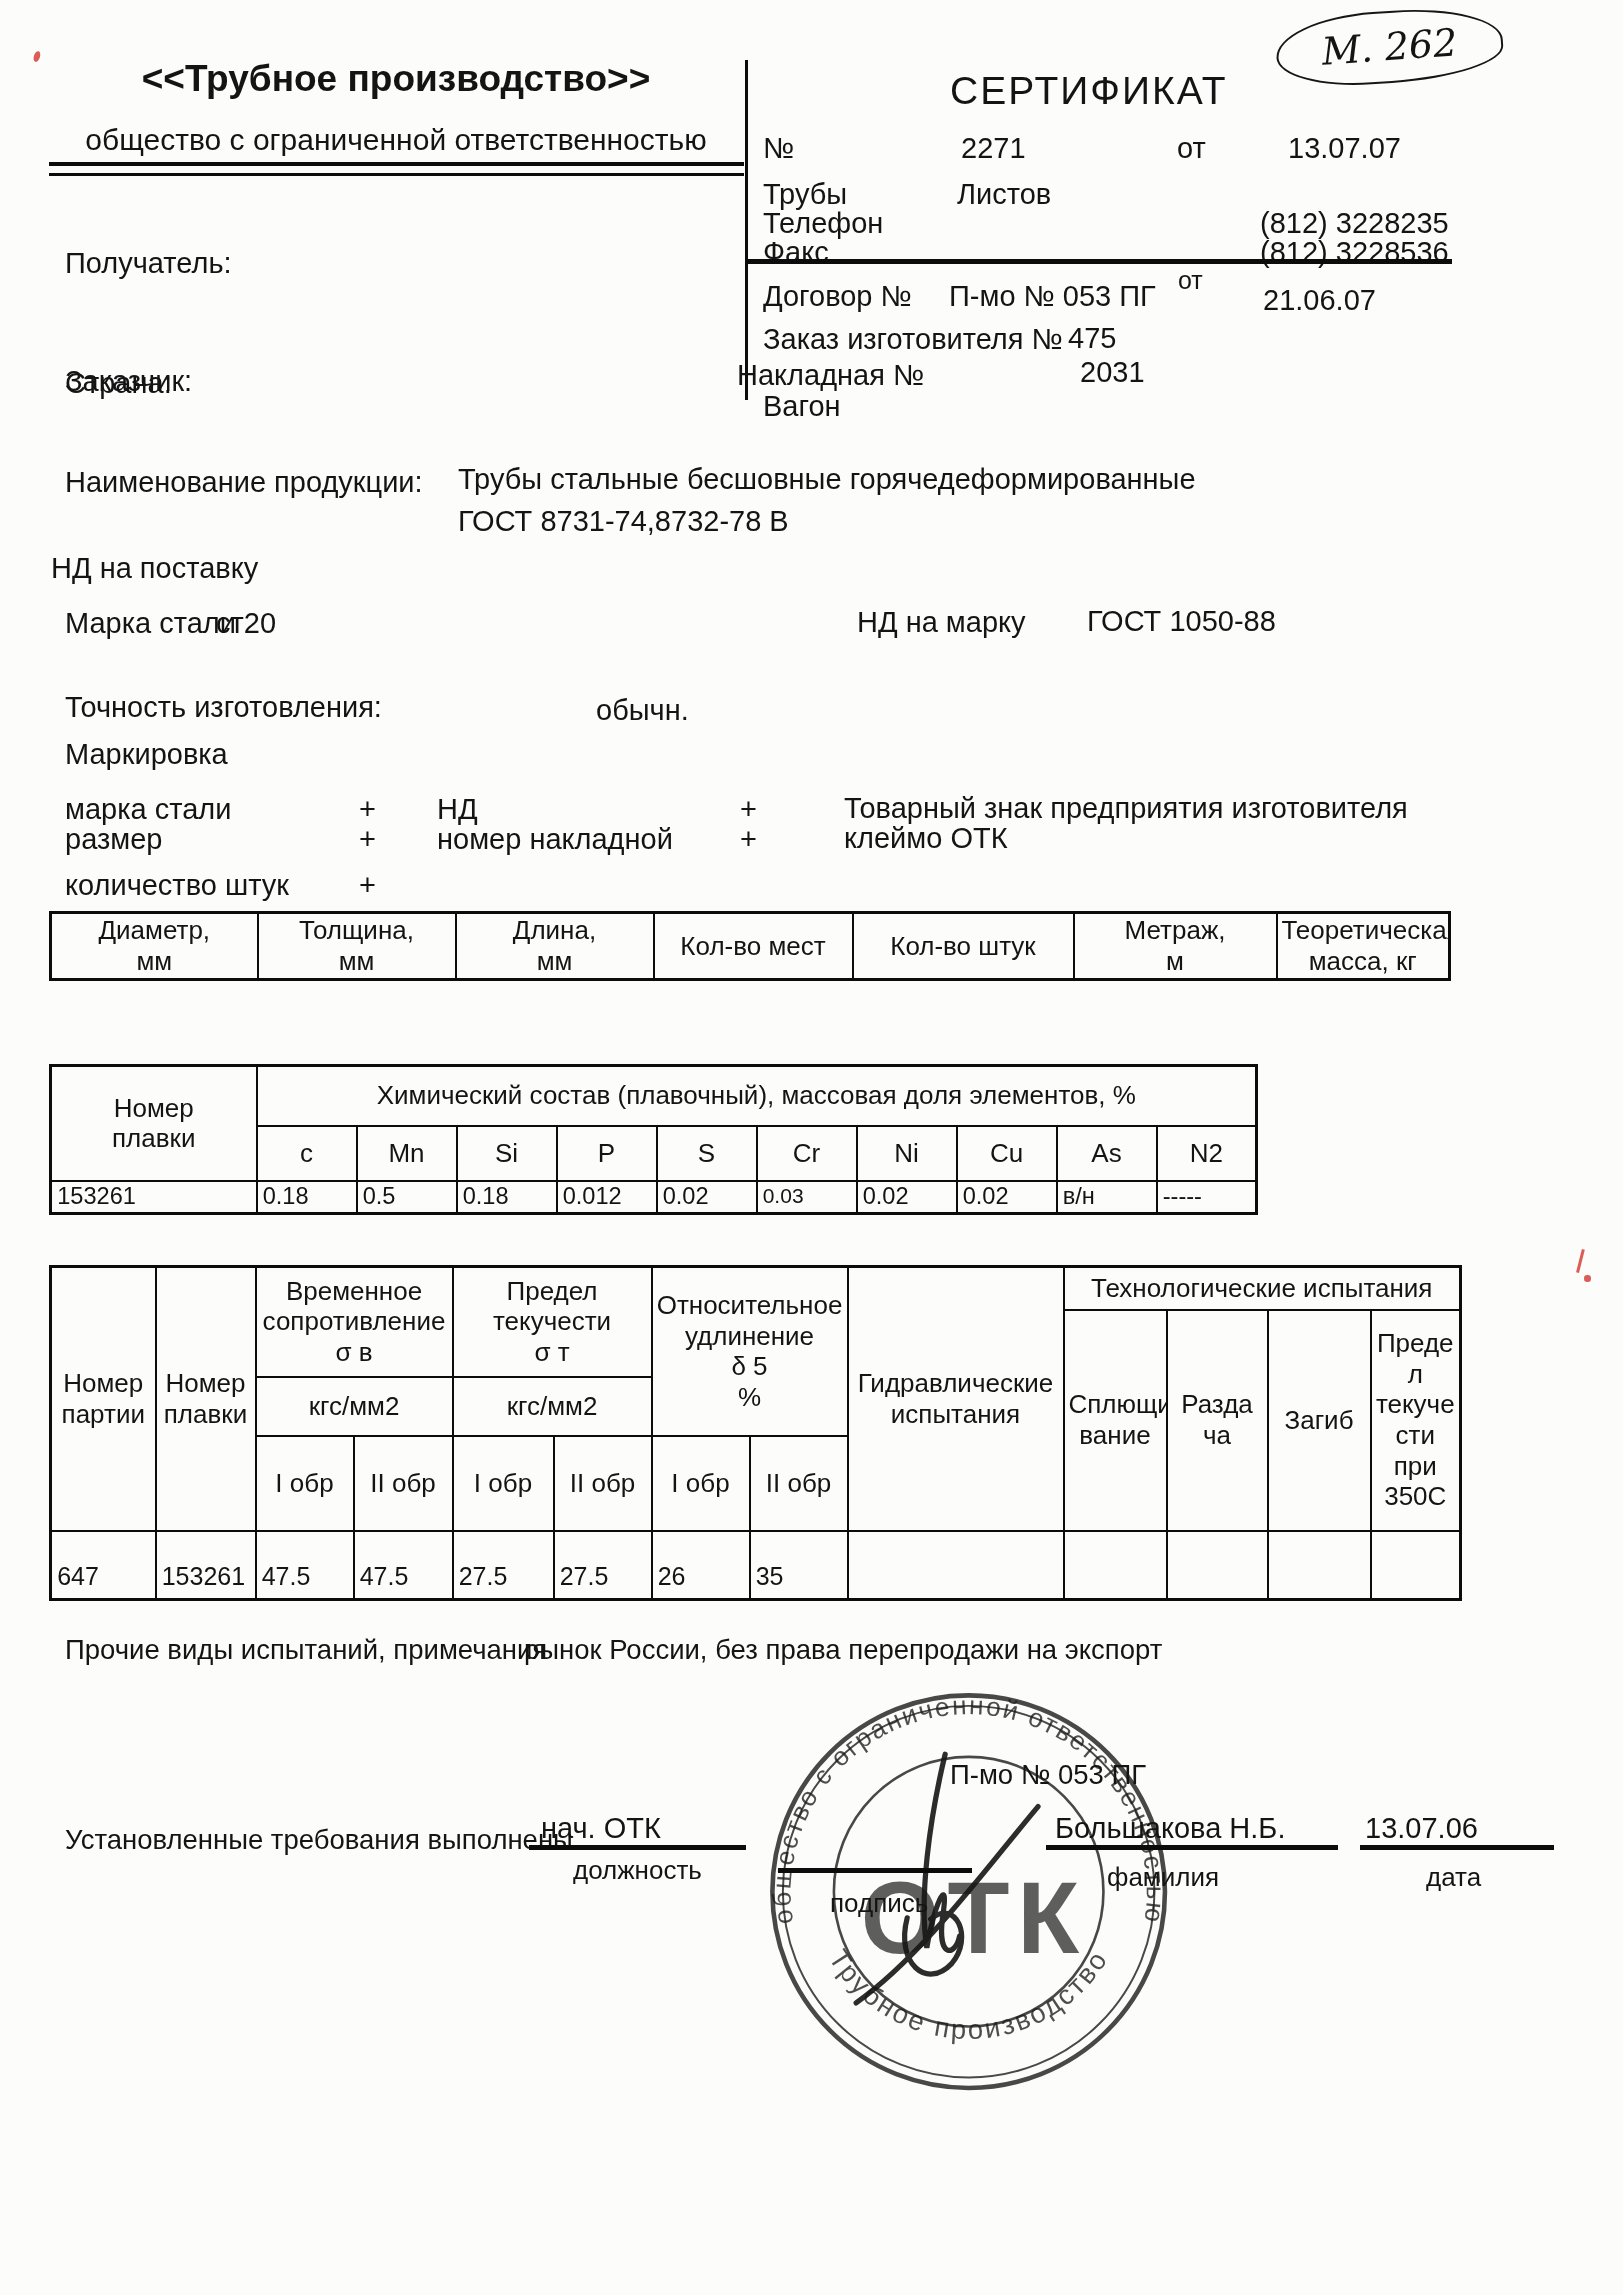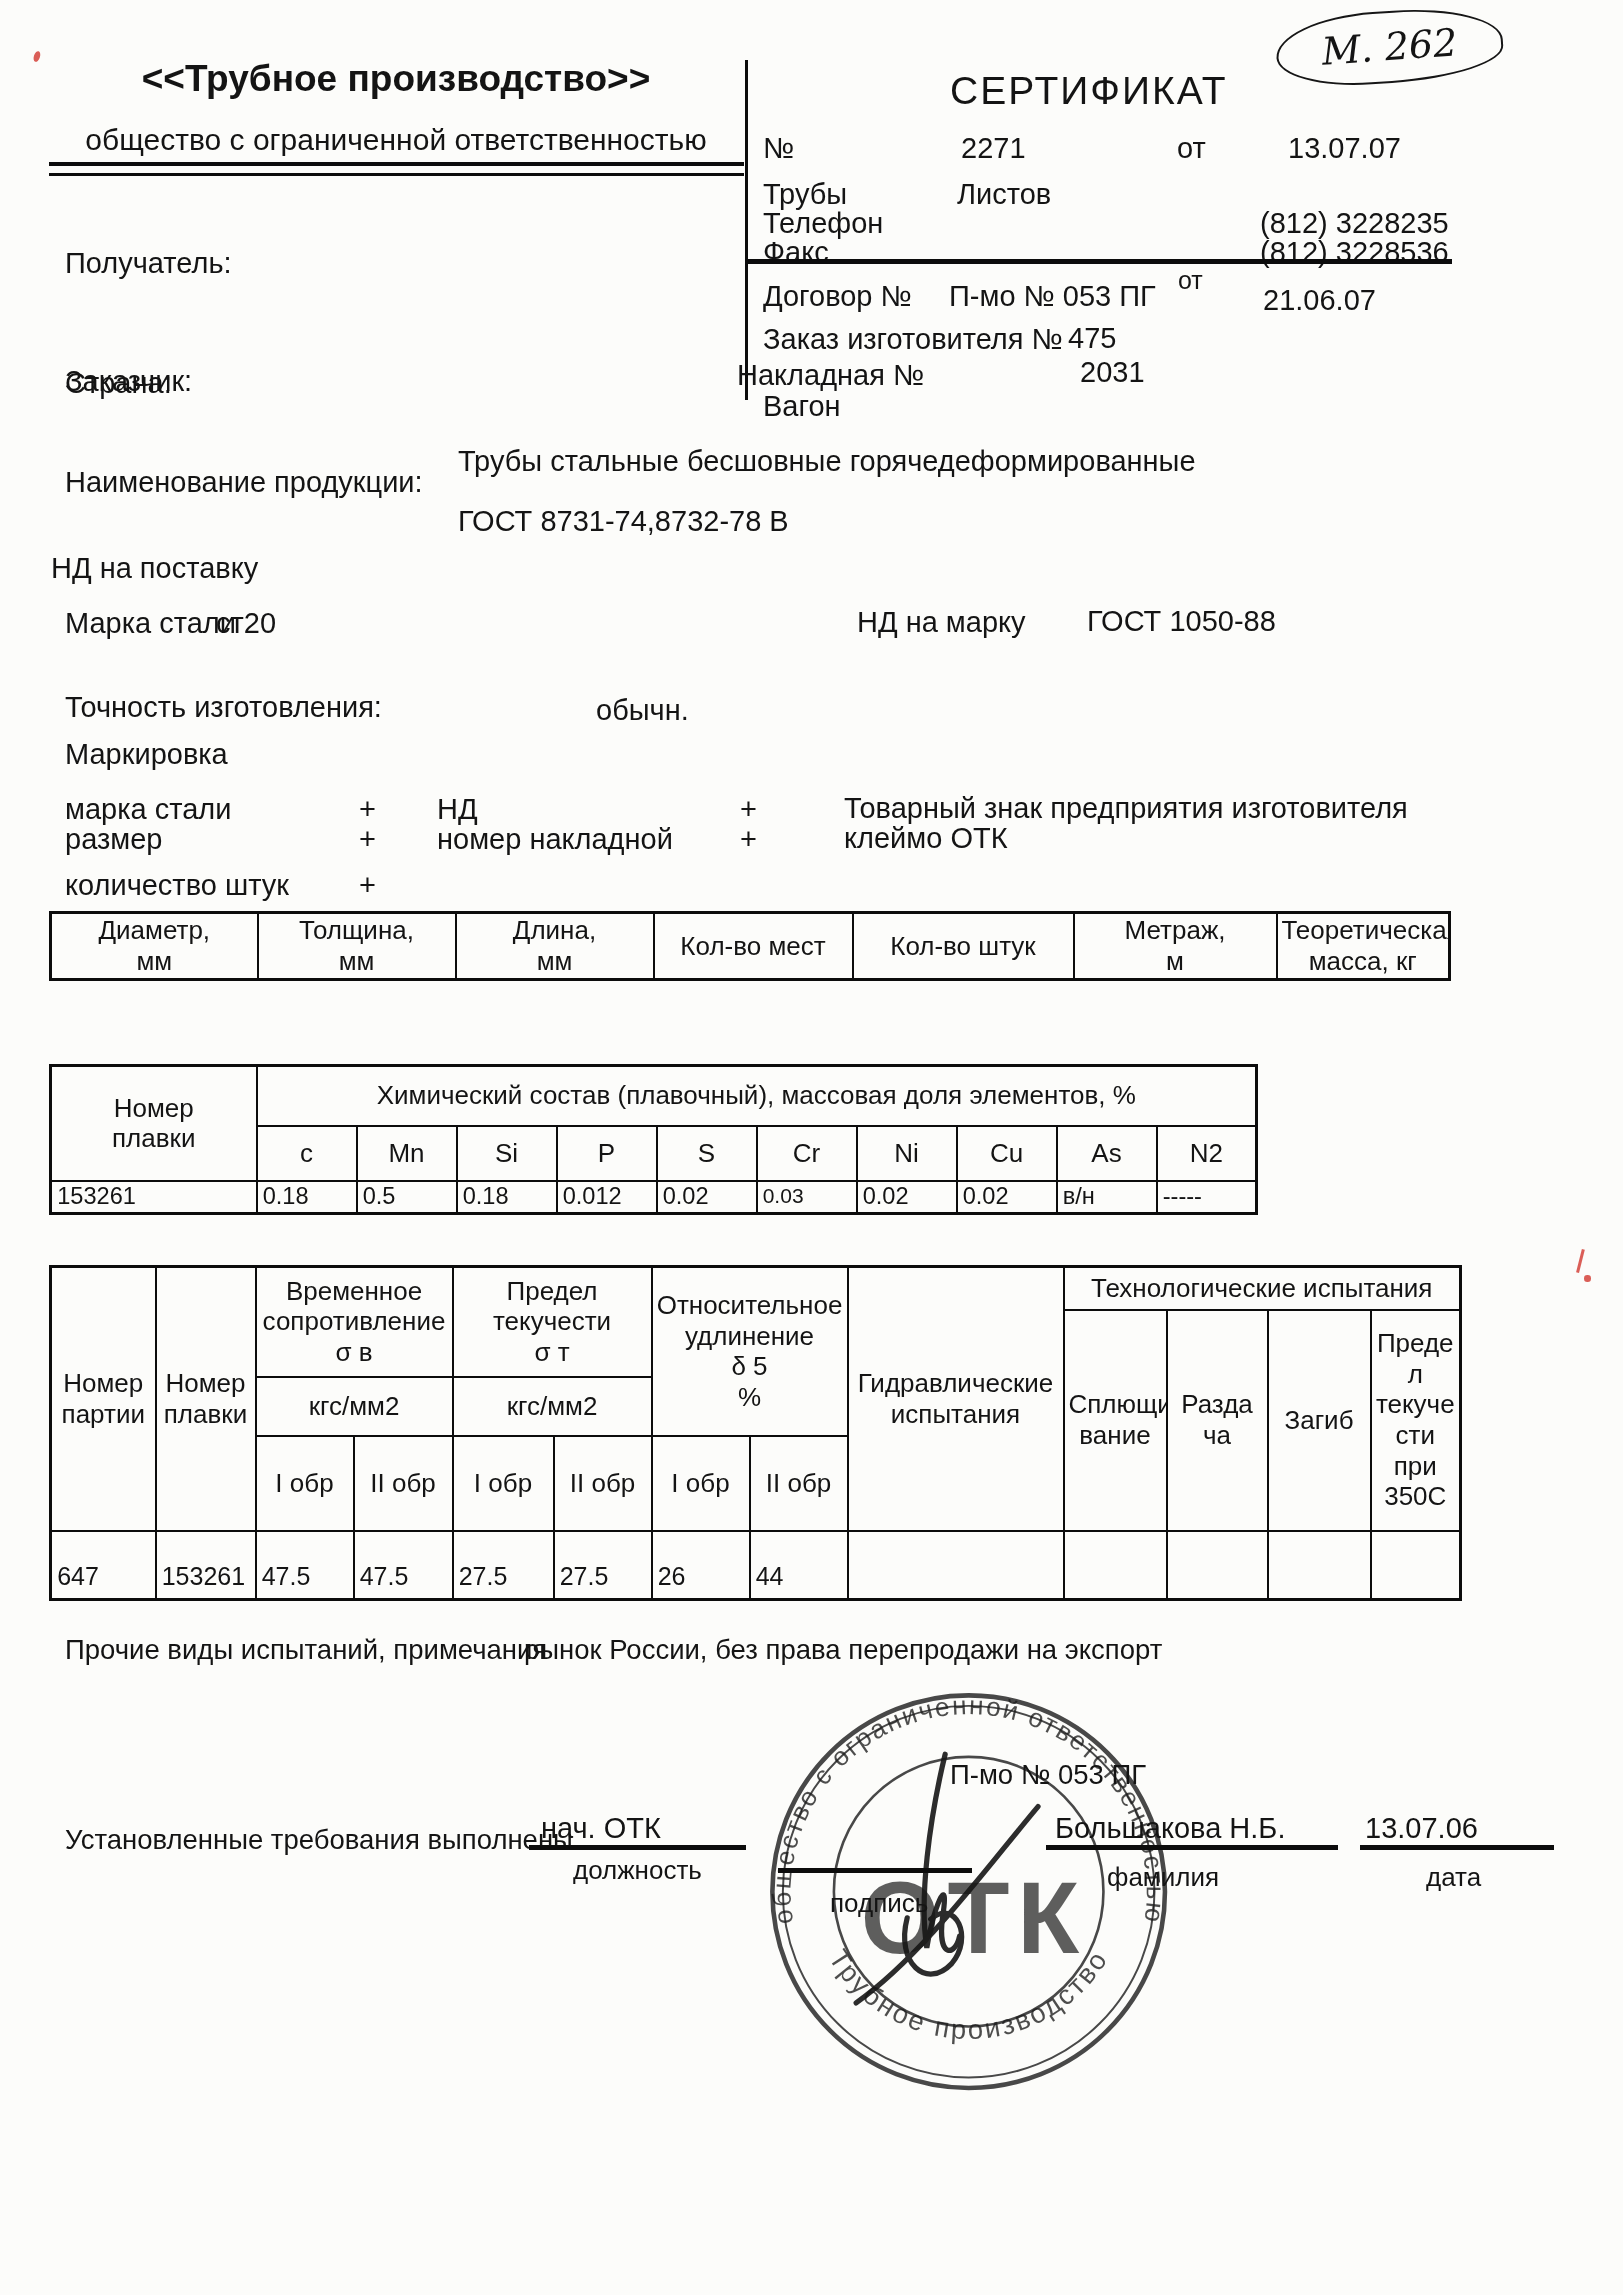"Трубы стальные бесшовные" div.t { top: 445px -> 463px }
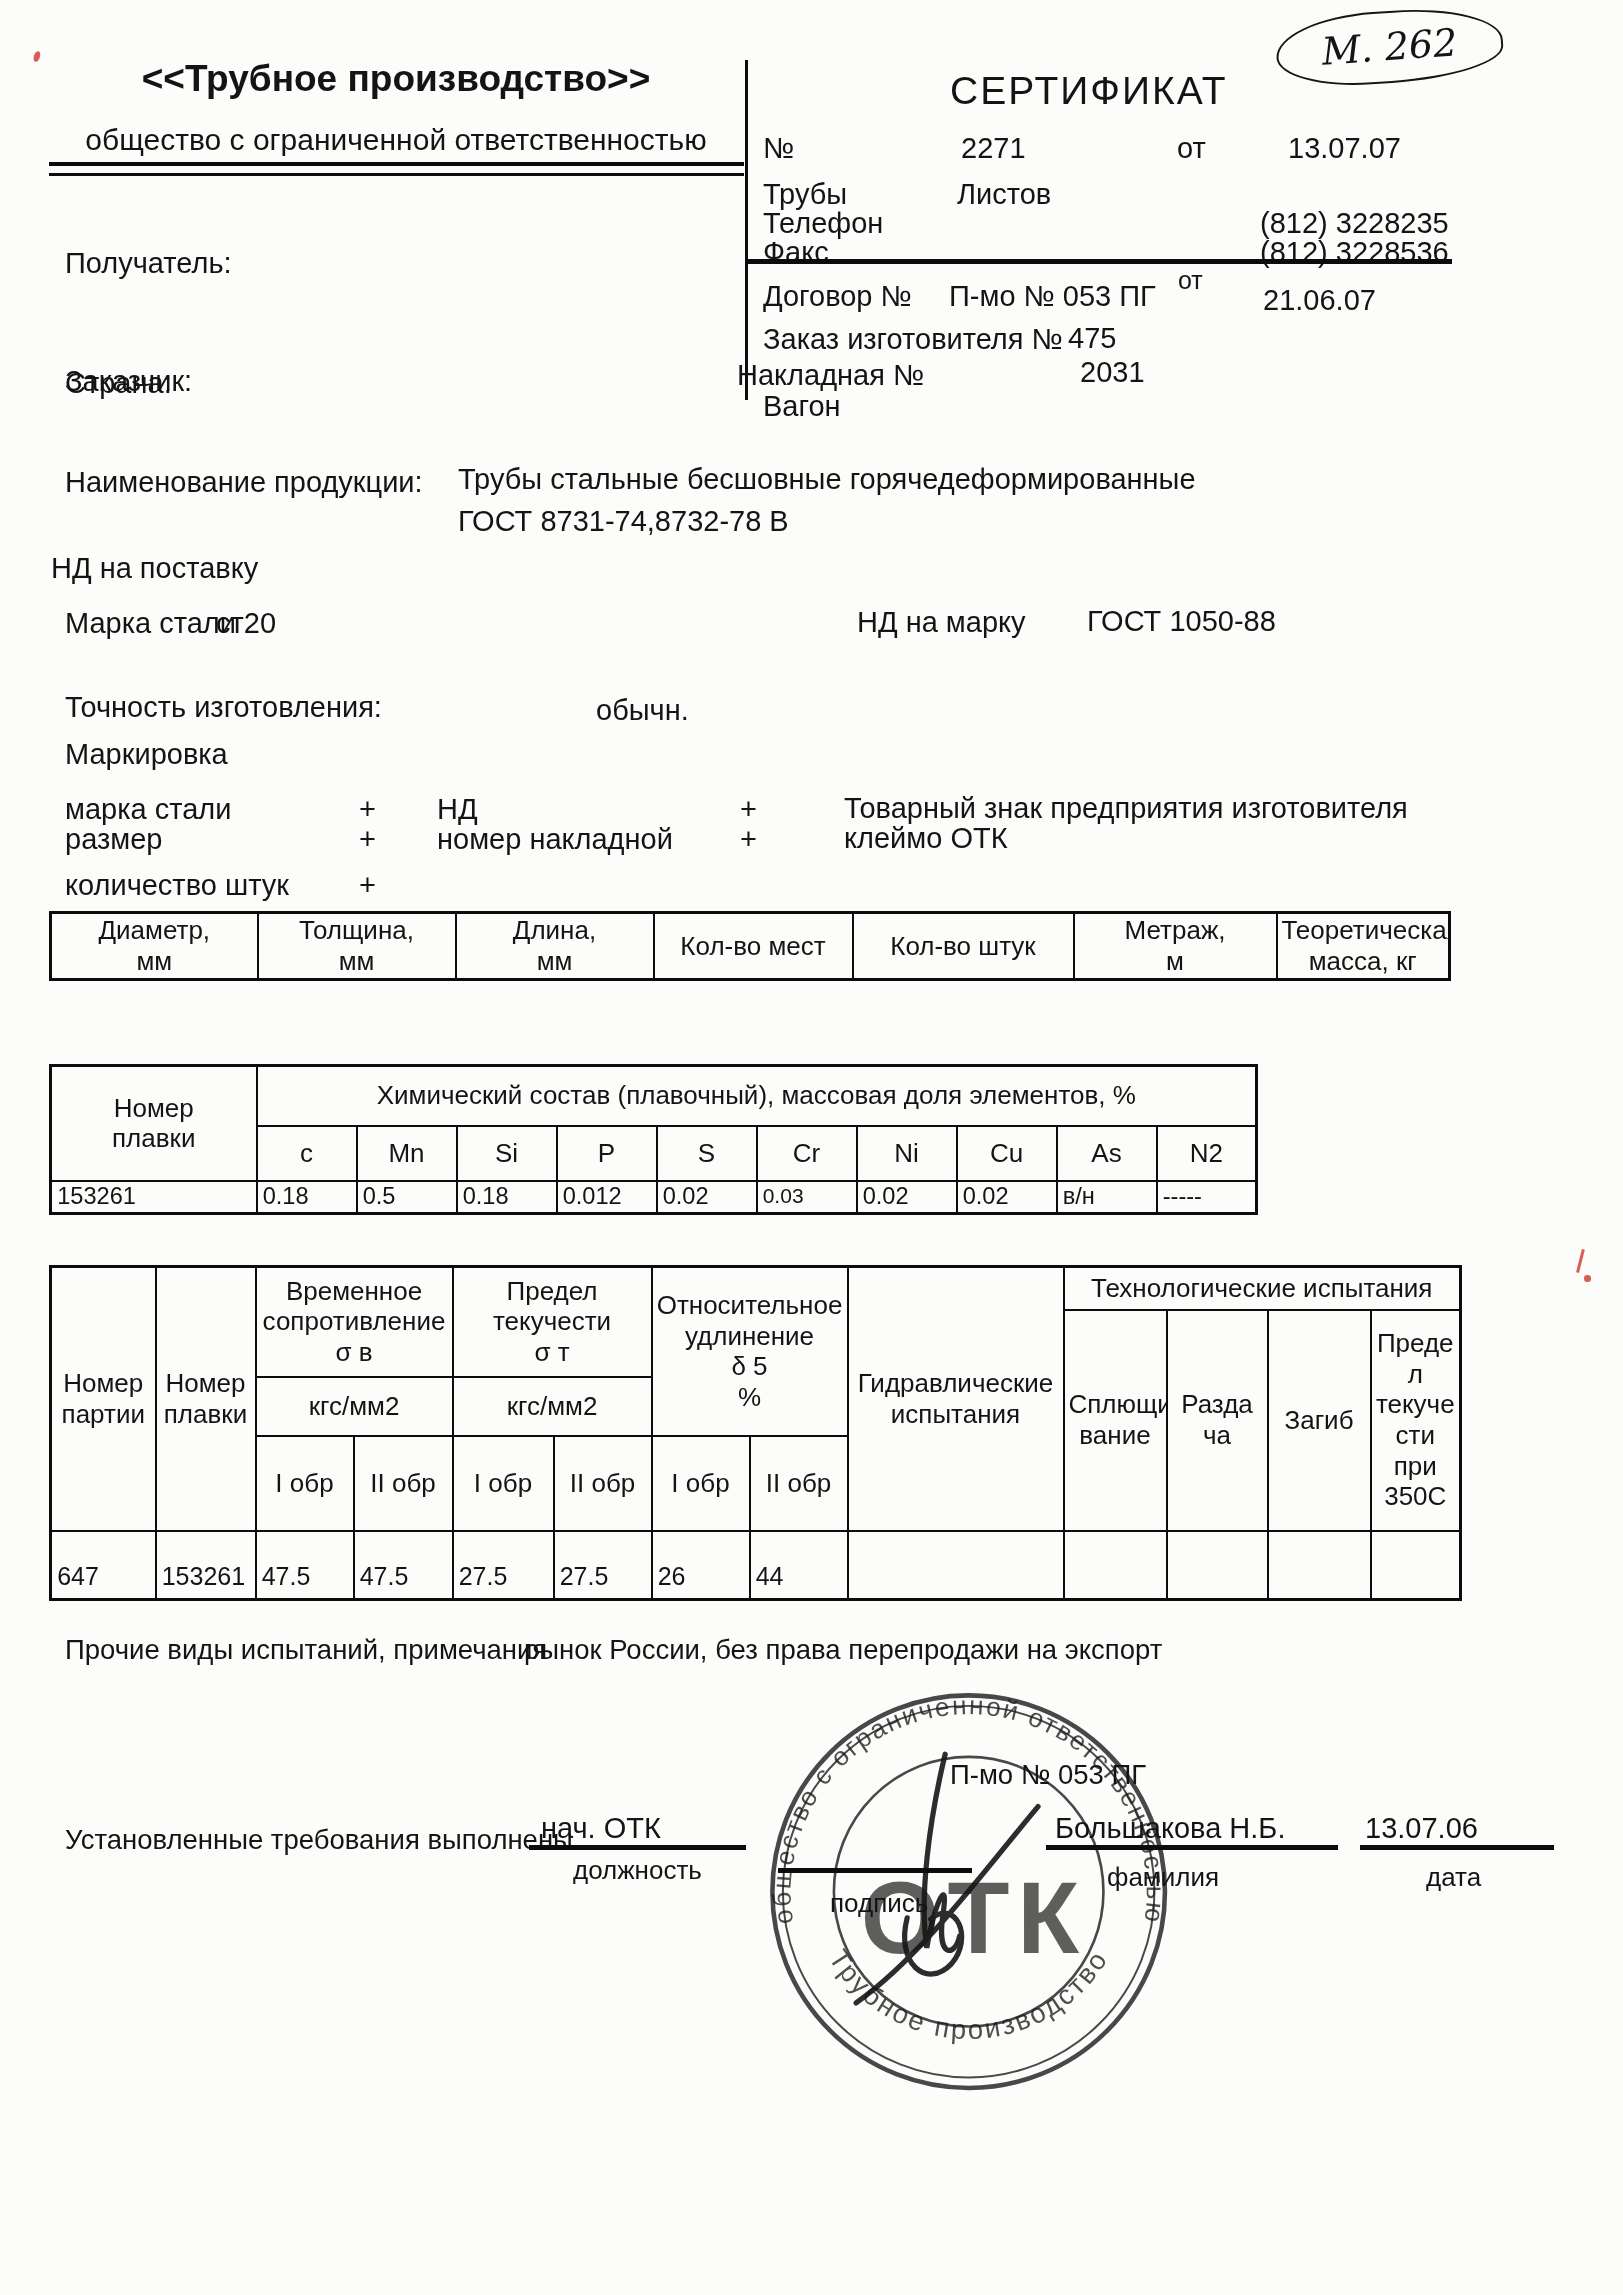"44" td.dat { text: 44 -> 35 }
